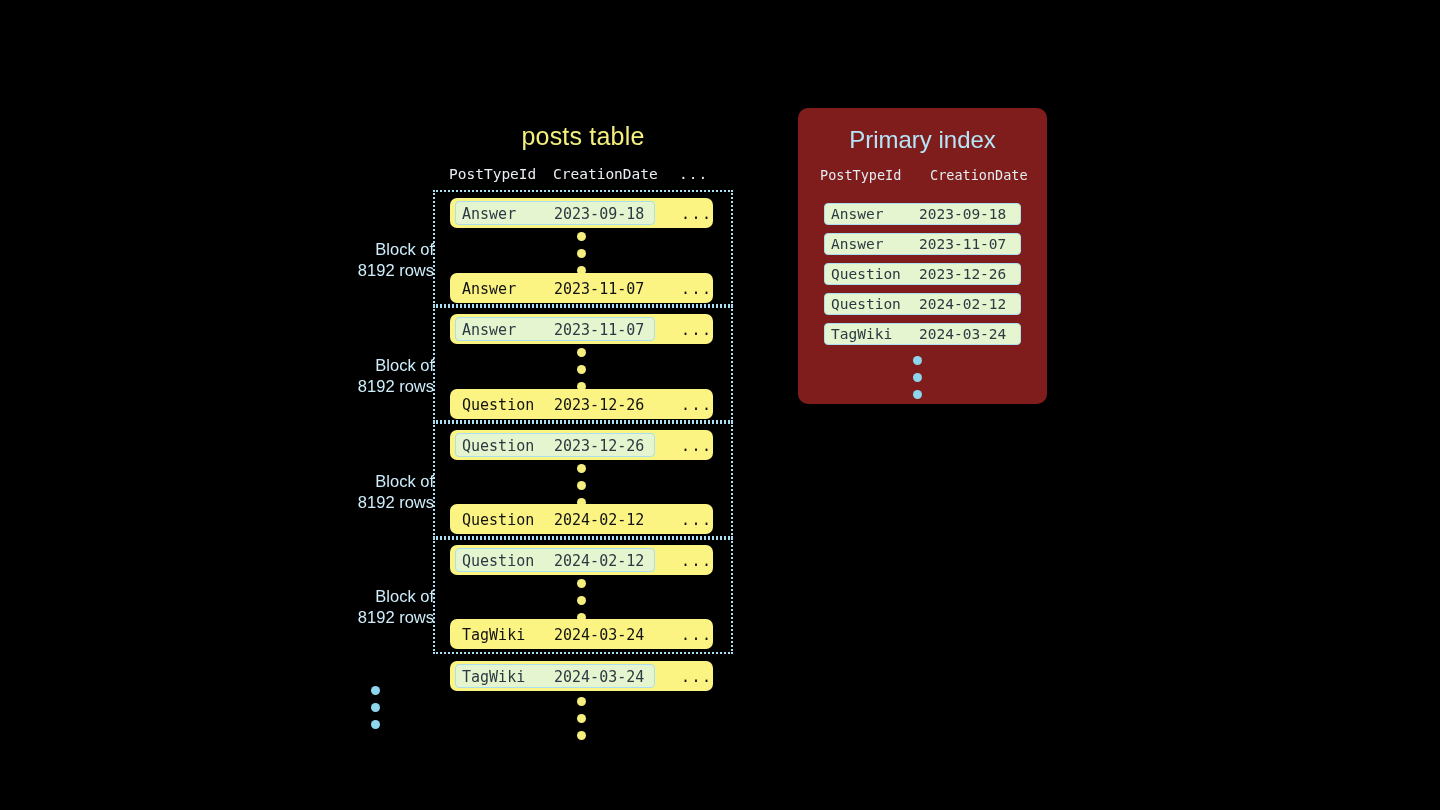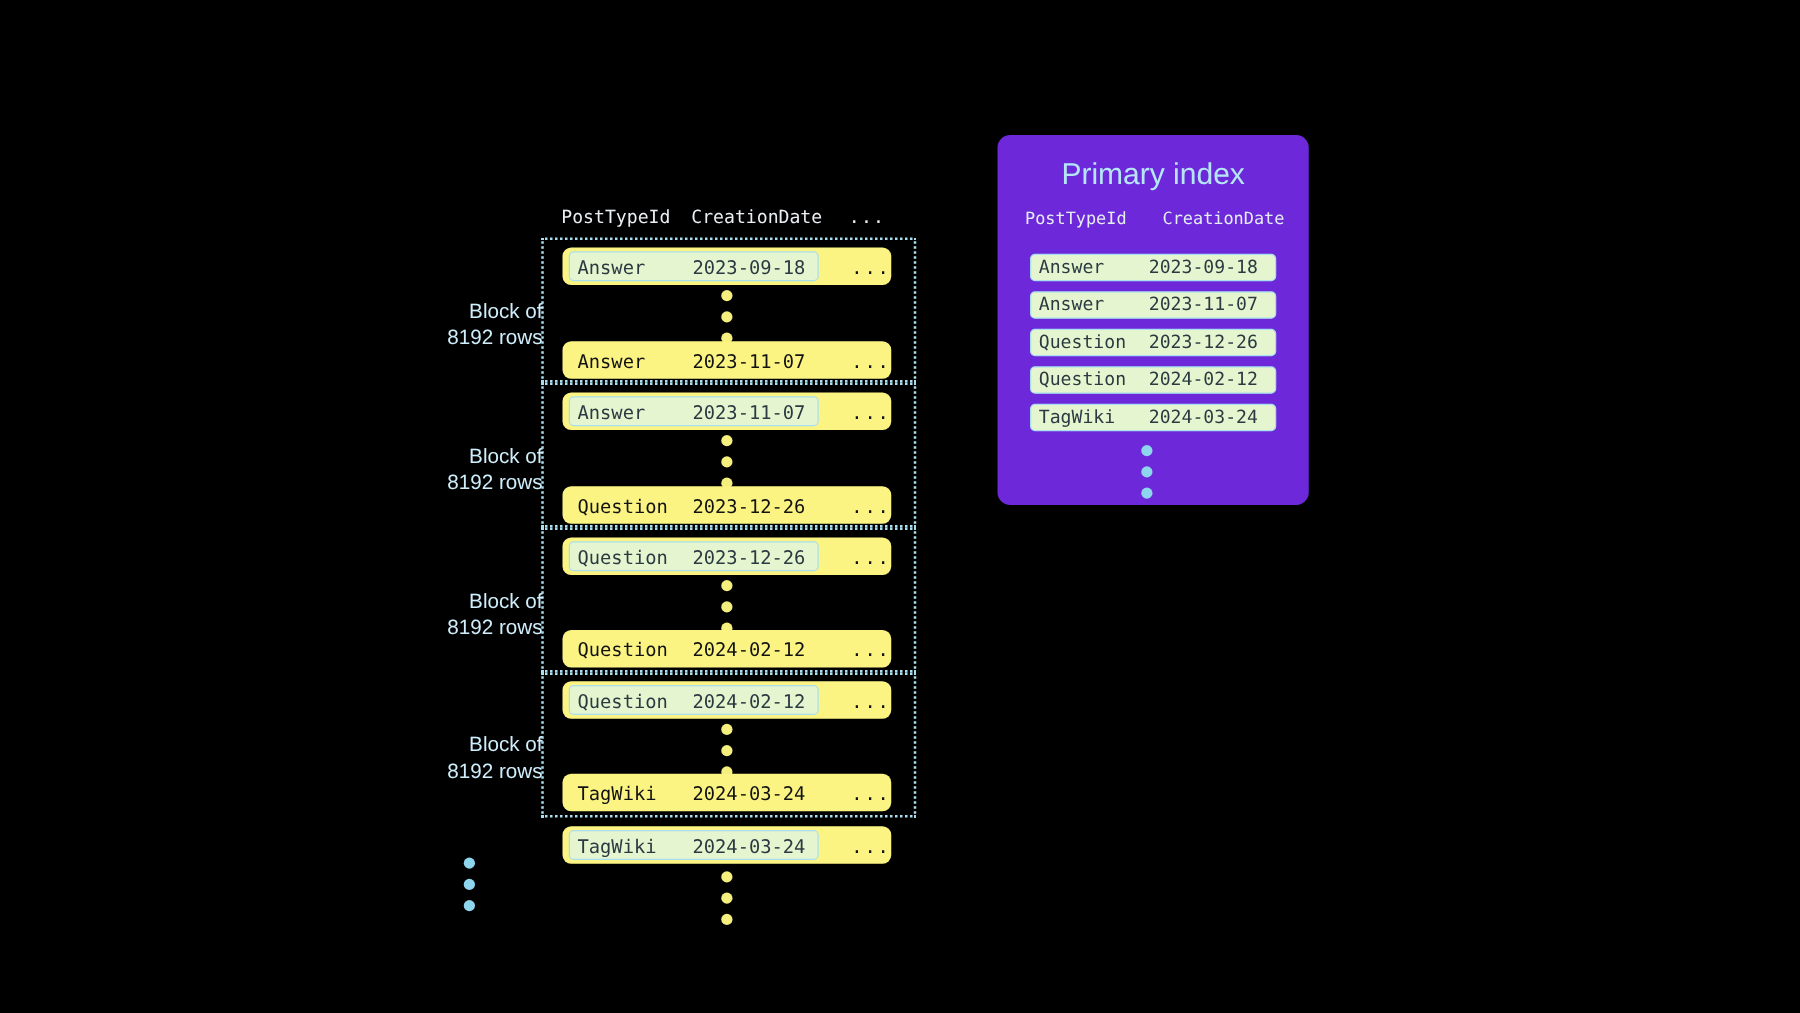"posts table" div.table-title { html: none -> <div>posts table</div> }
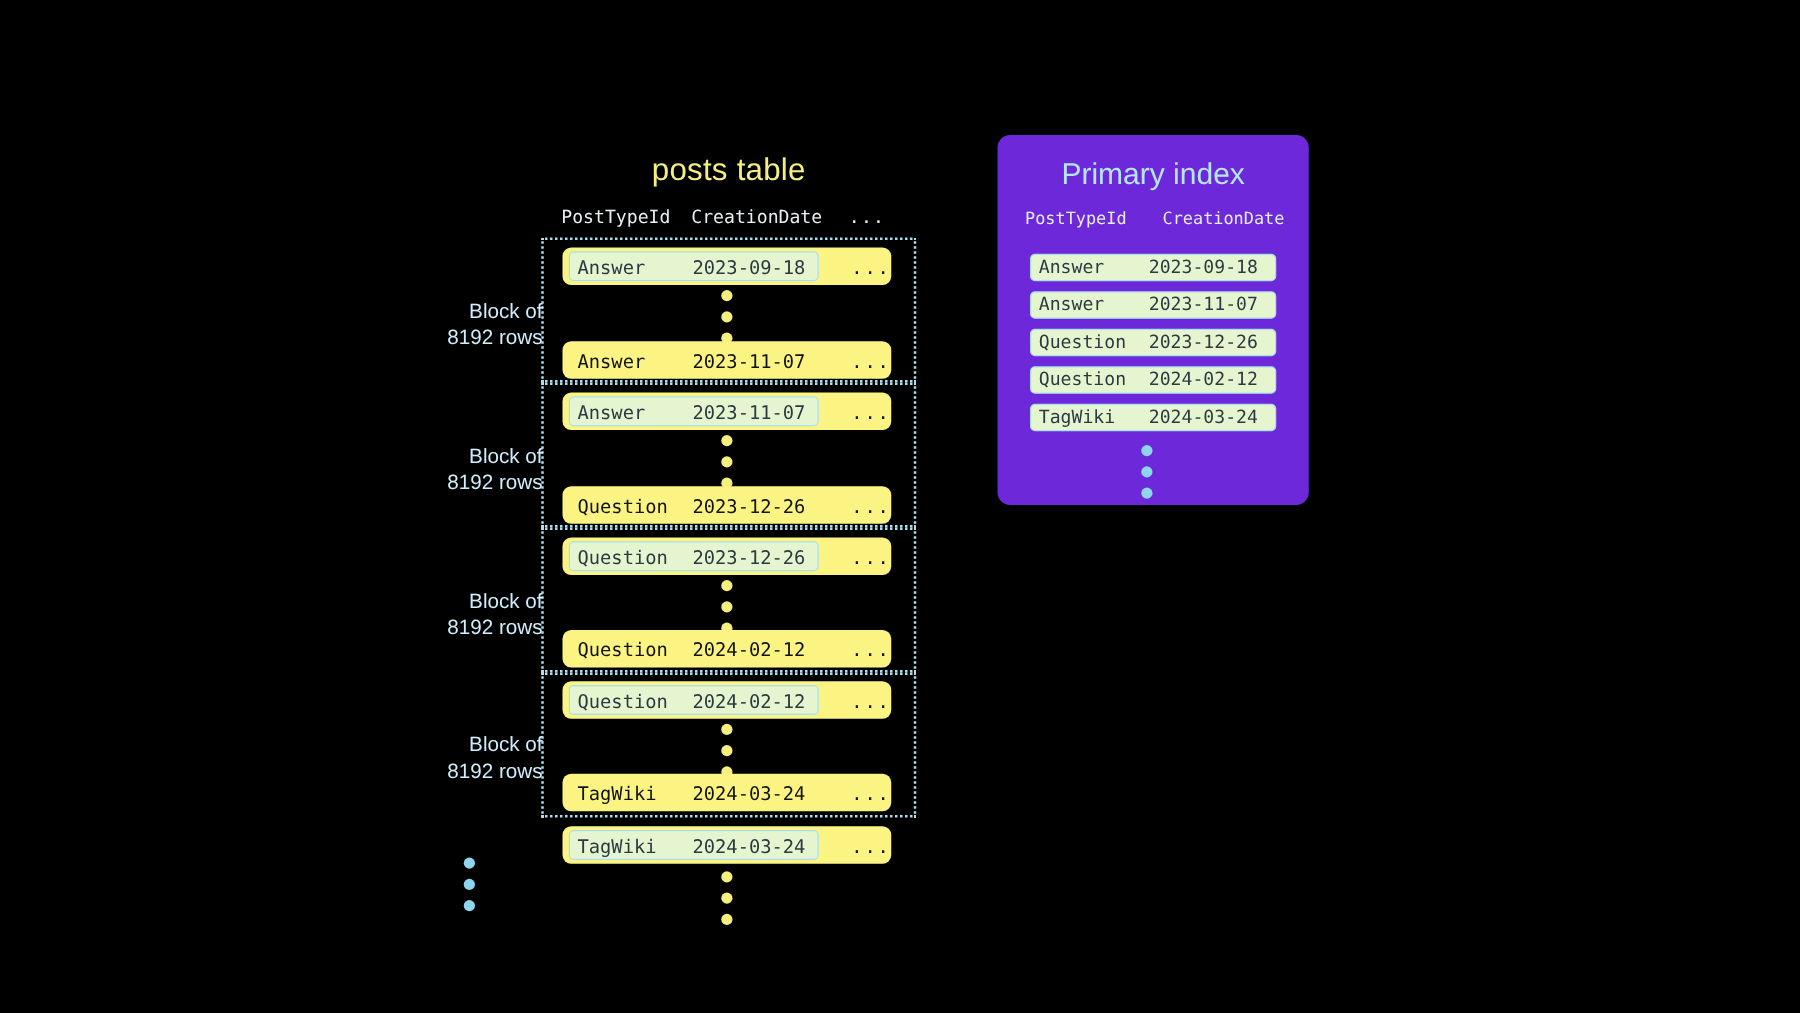"Primary index" .index-panel { background: #6d28d9 -> #7f1d1d }
